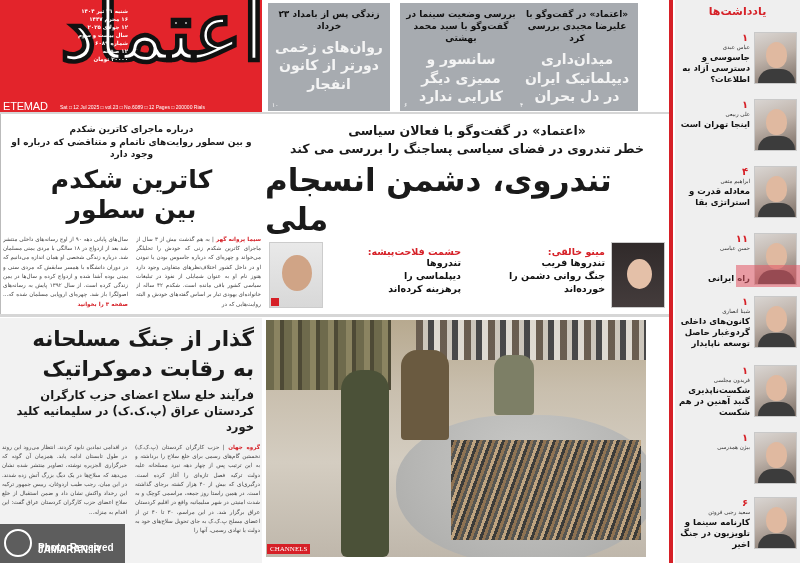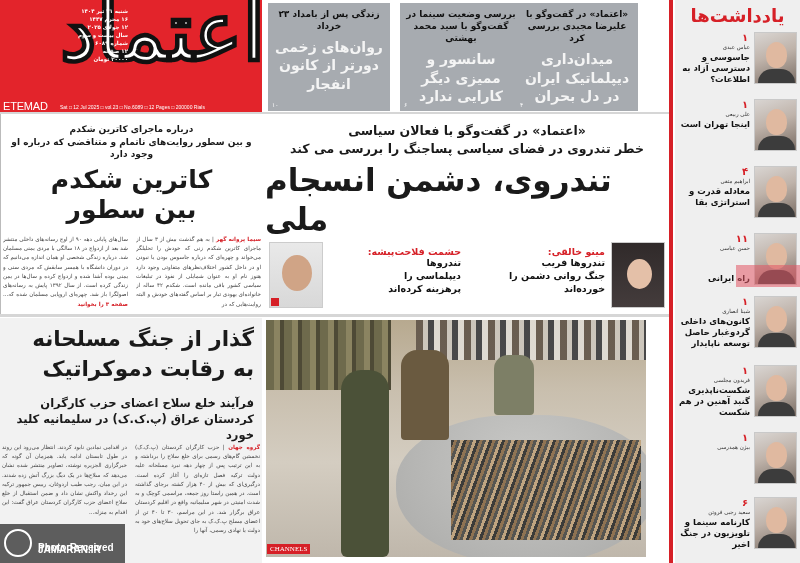"یادداشت‌ها" #notes-title { font-size: 18px -> 11px }
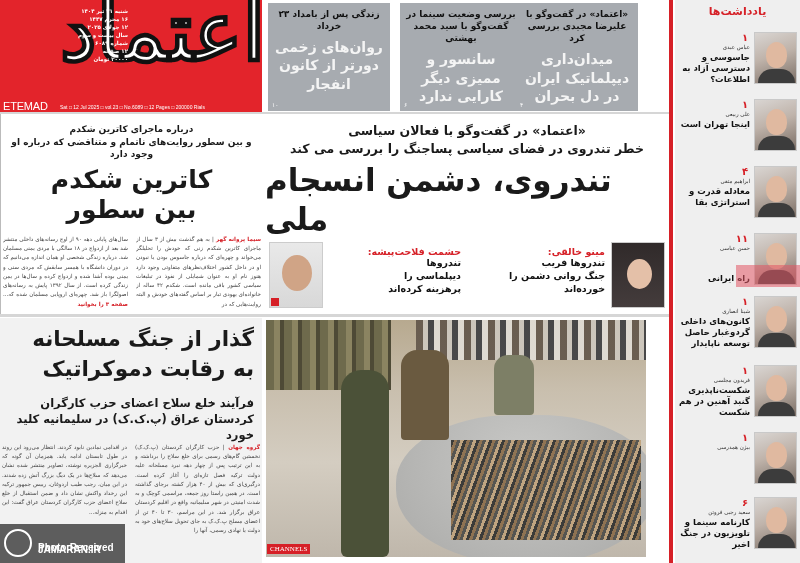"فرآیند خلع سلاح اعضای حزب" #slb-kicker { margin-top: 8px -> none }
